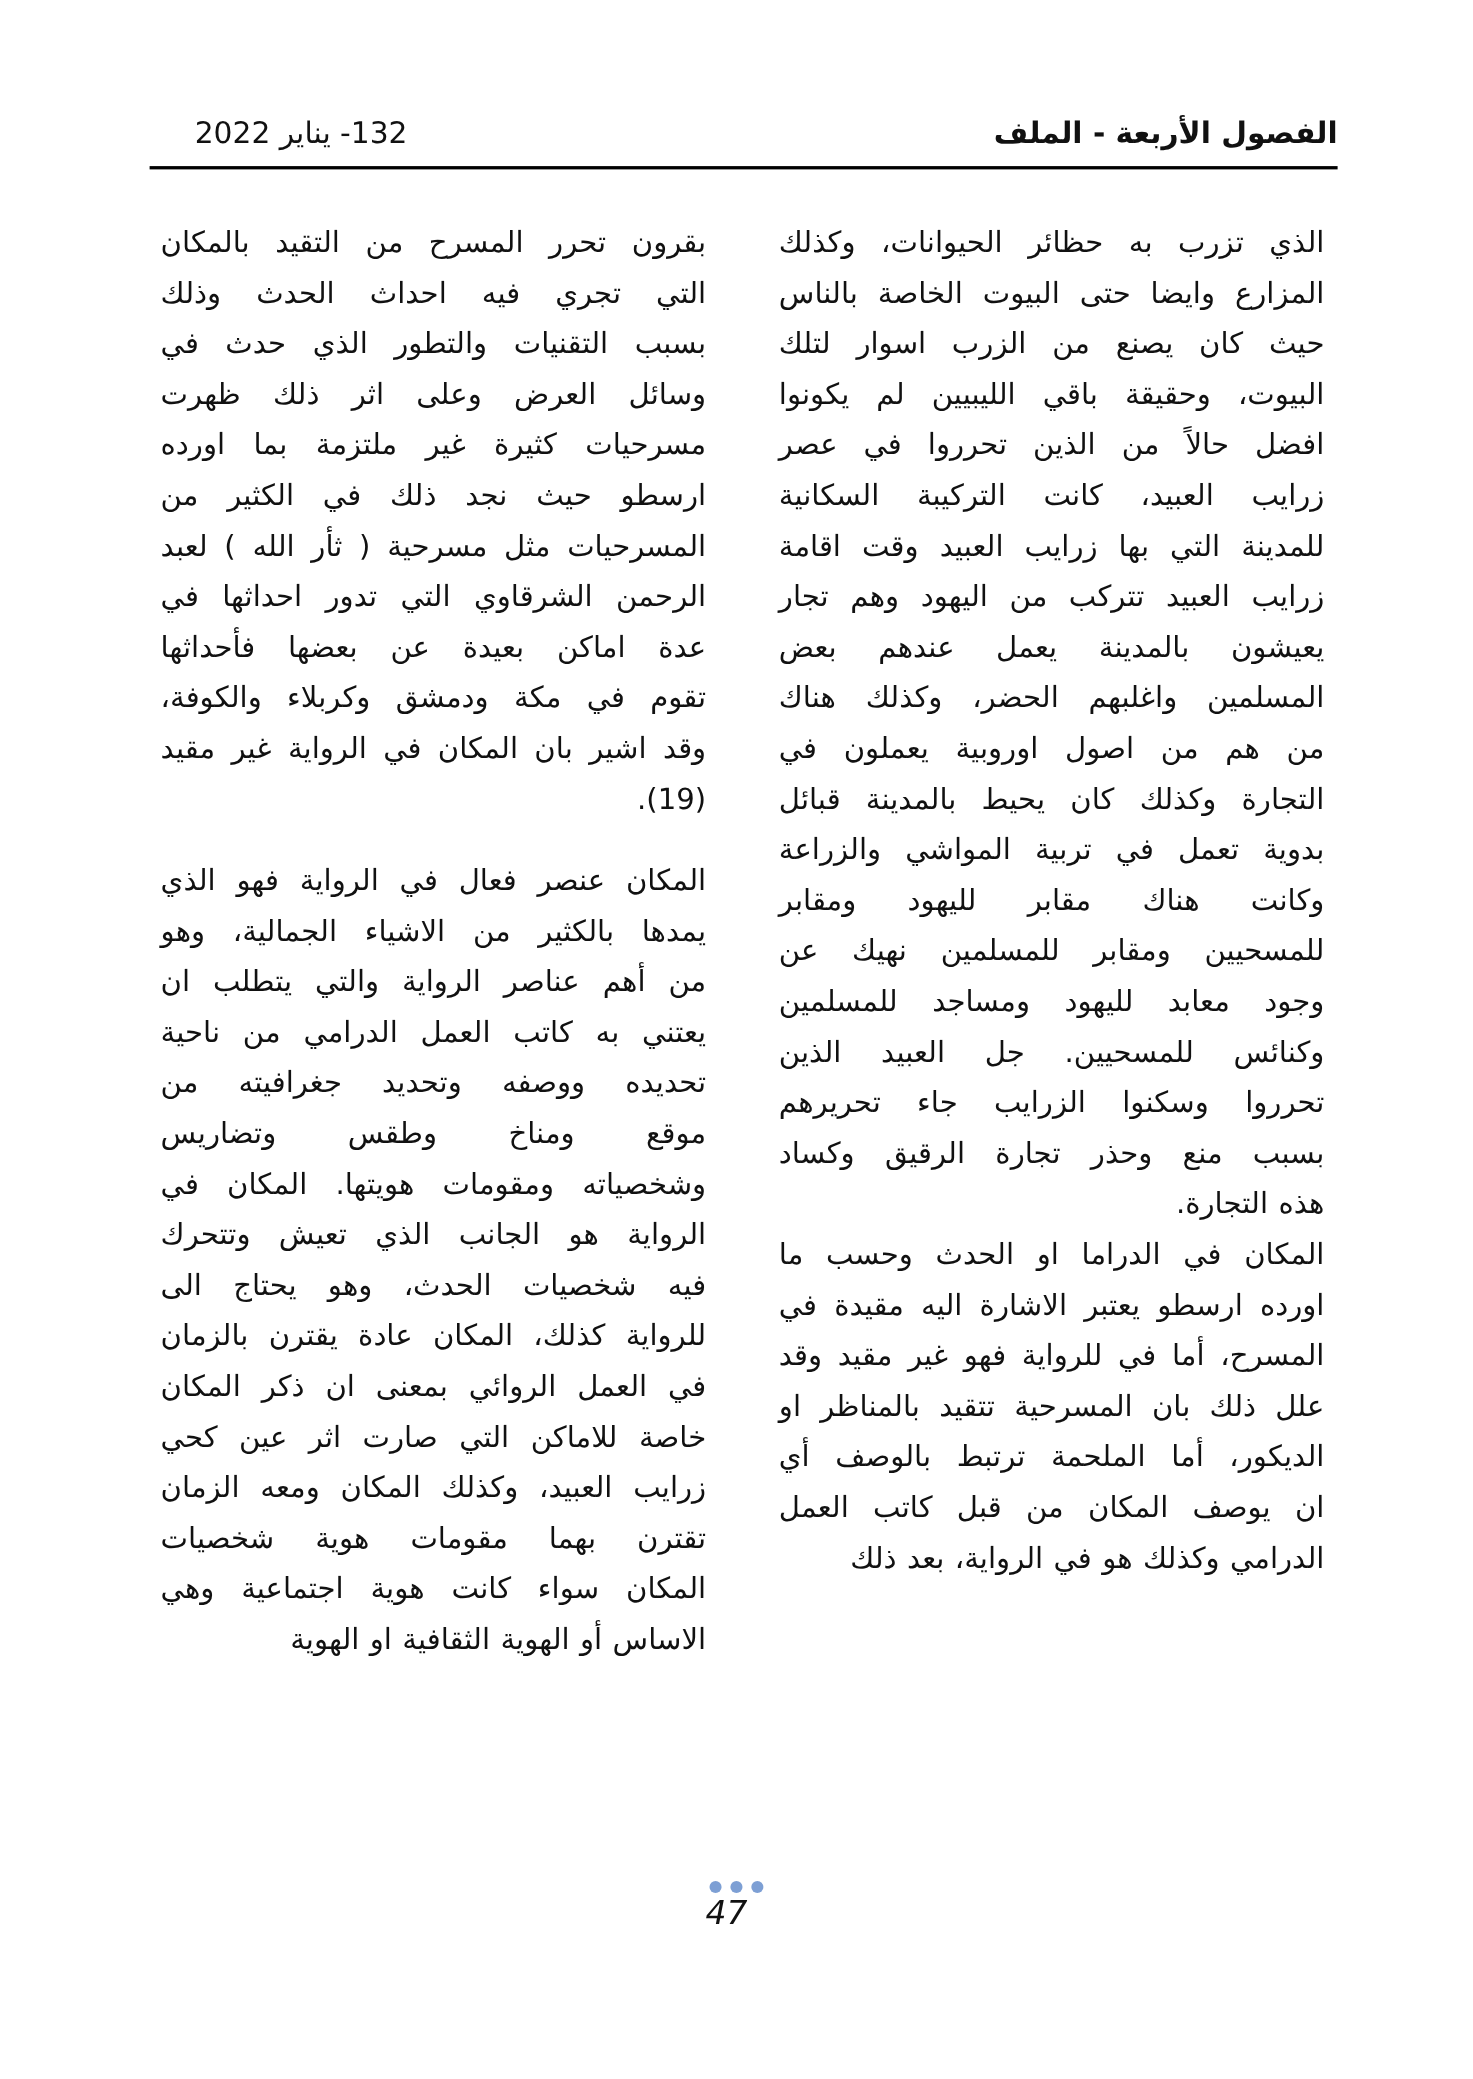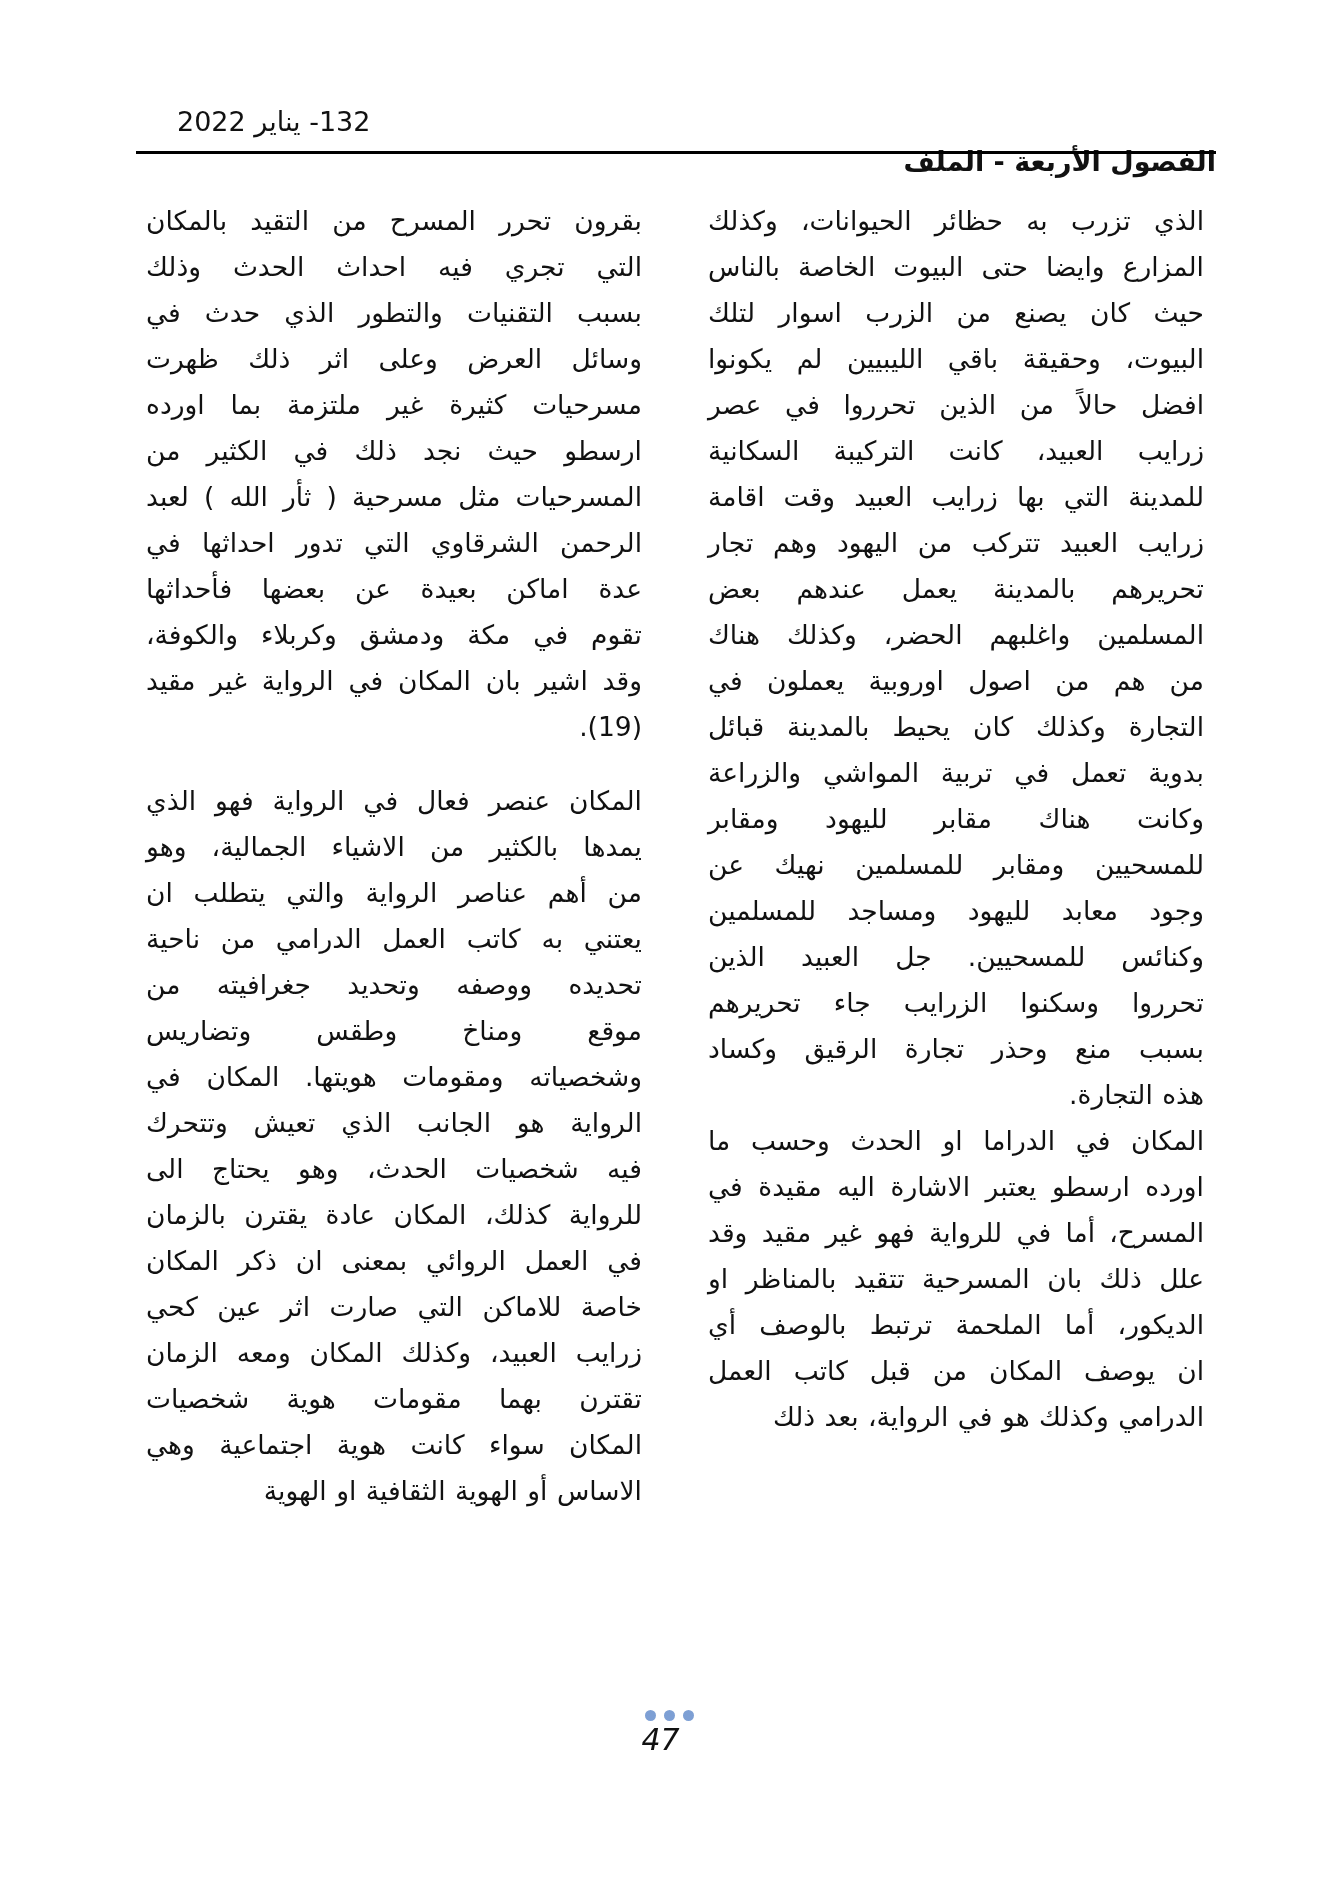"الفصول الأربعة - الملف" .header-title { margin-top: 40px -> none }
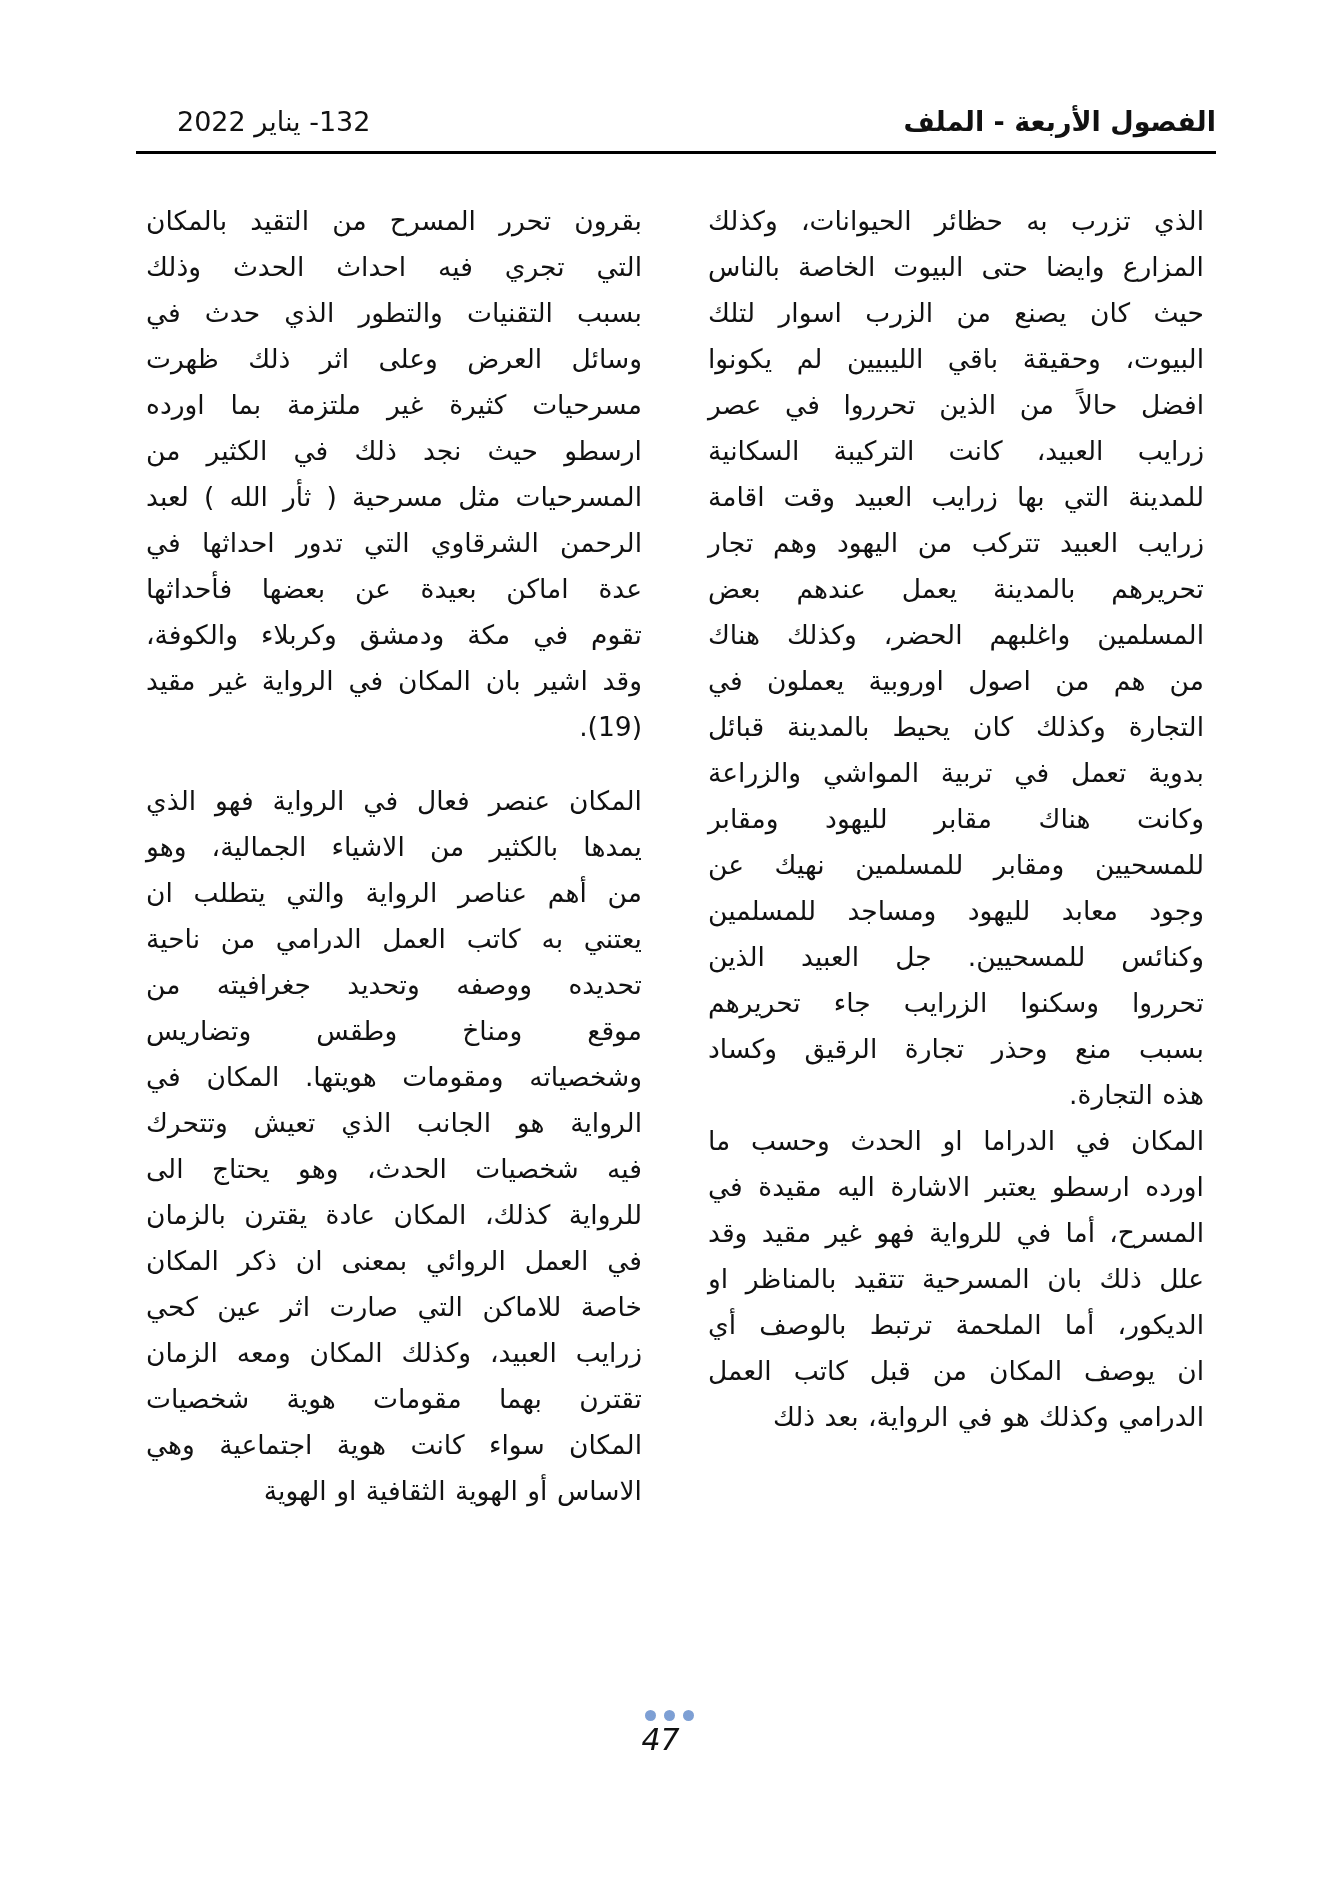"تحريرهم بالمدينة يعمل عندهم بعض" span.line { text: تحريرهم -> يعيشون }
